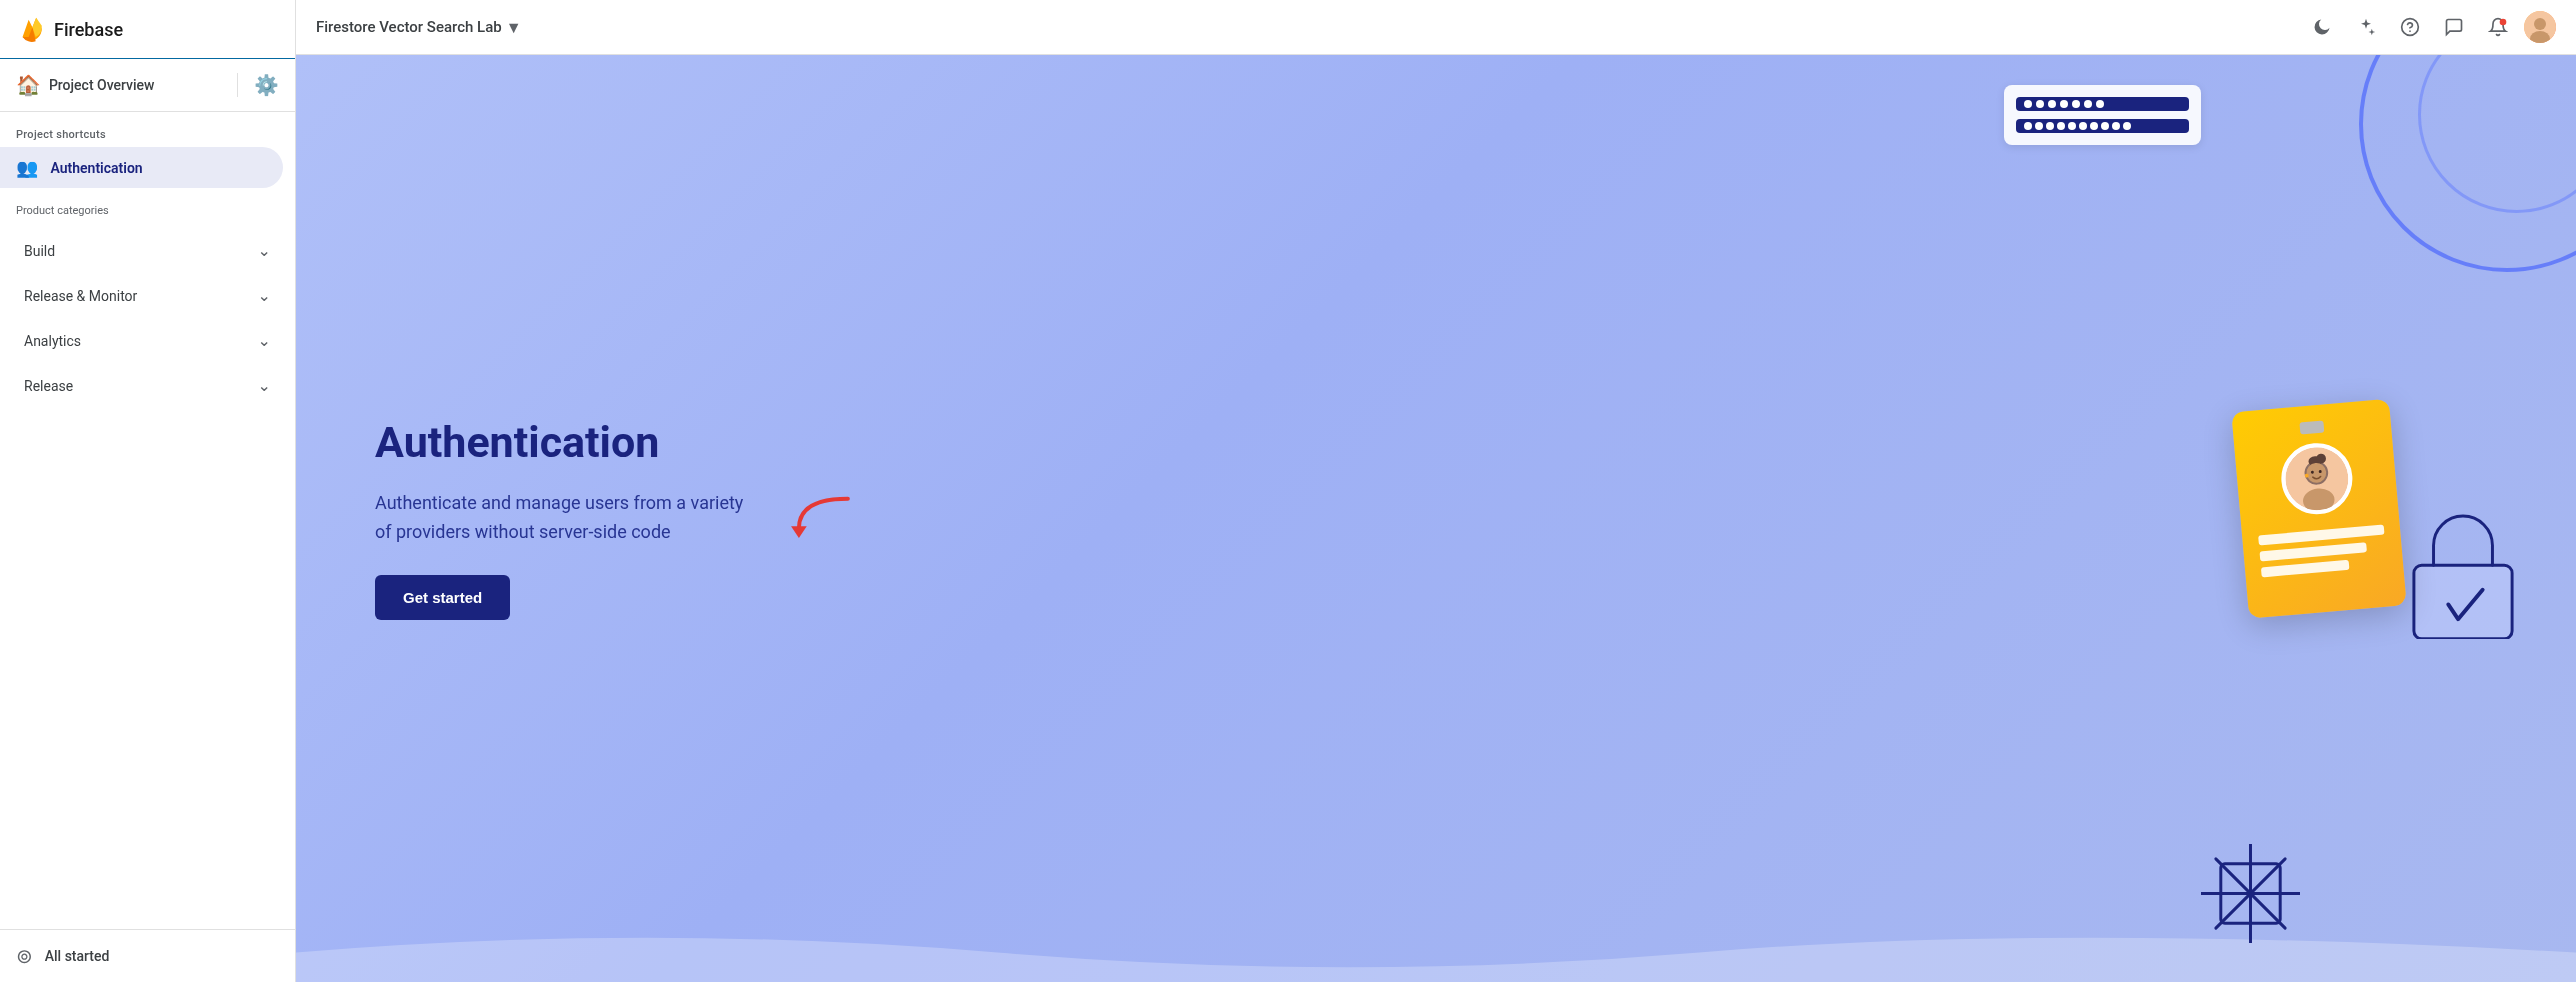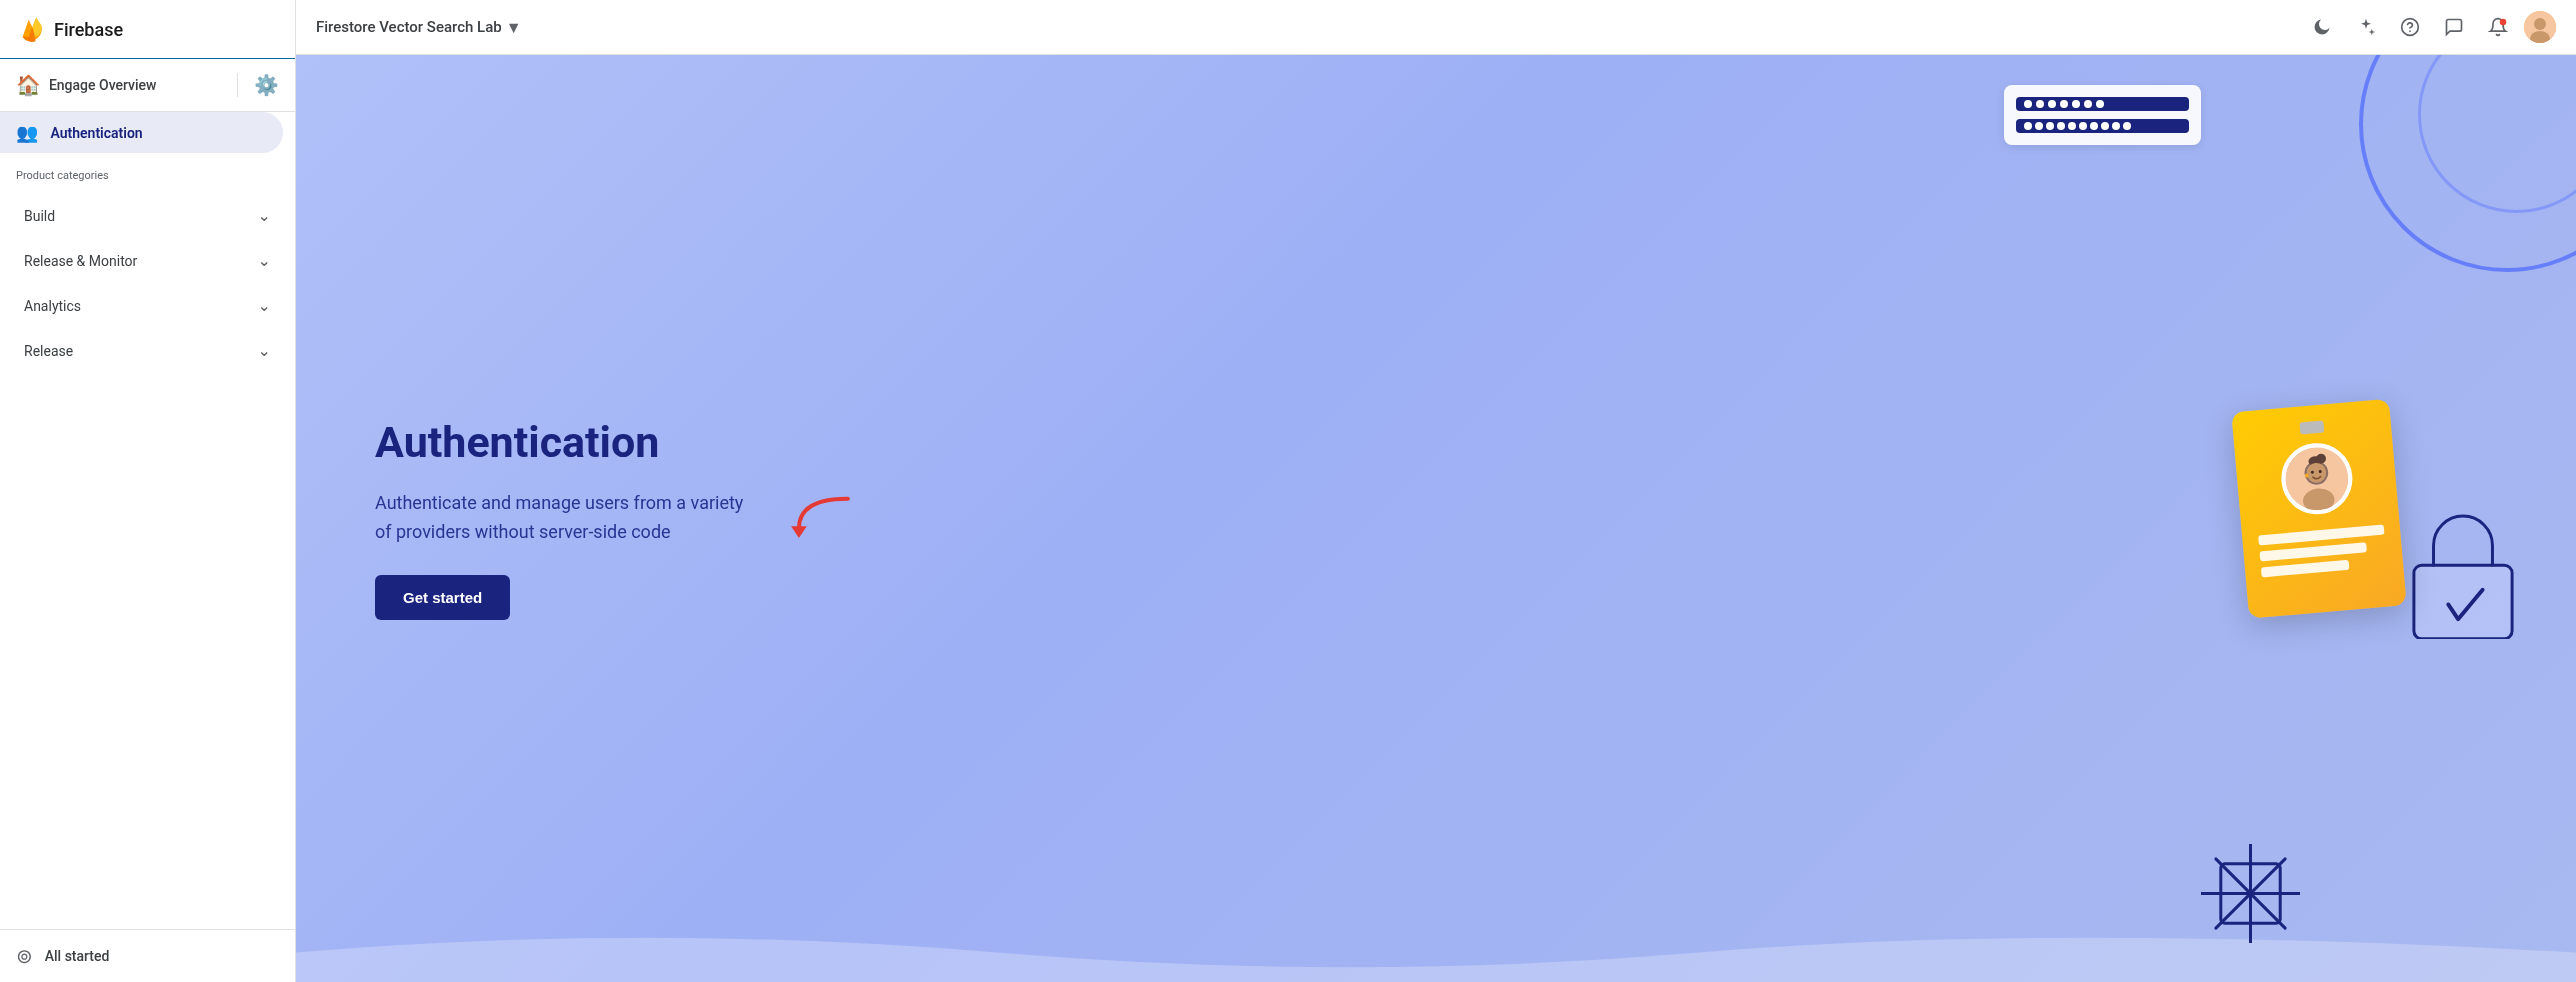"Engage Overview" span.project-overview-label { text: Engage -> Project }
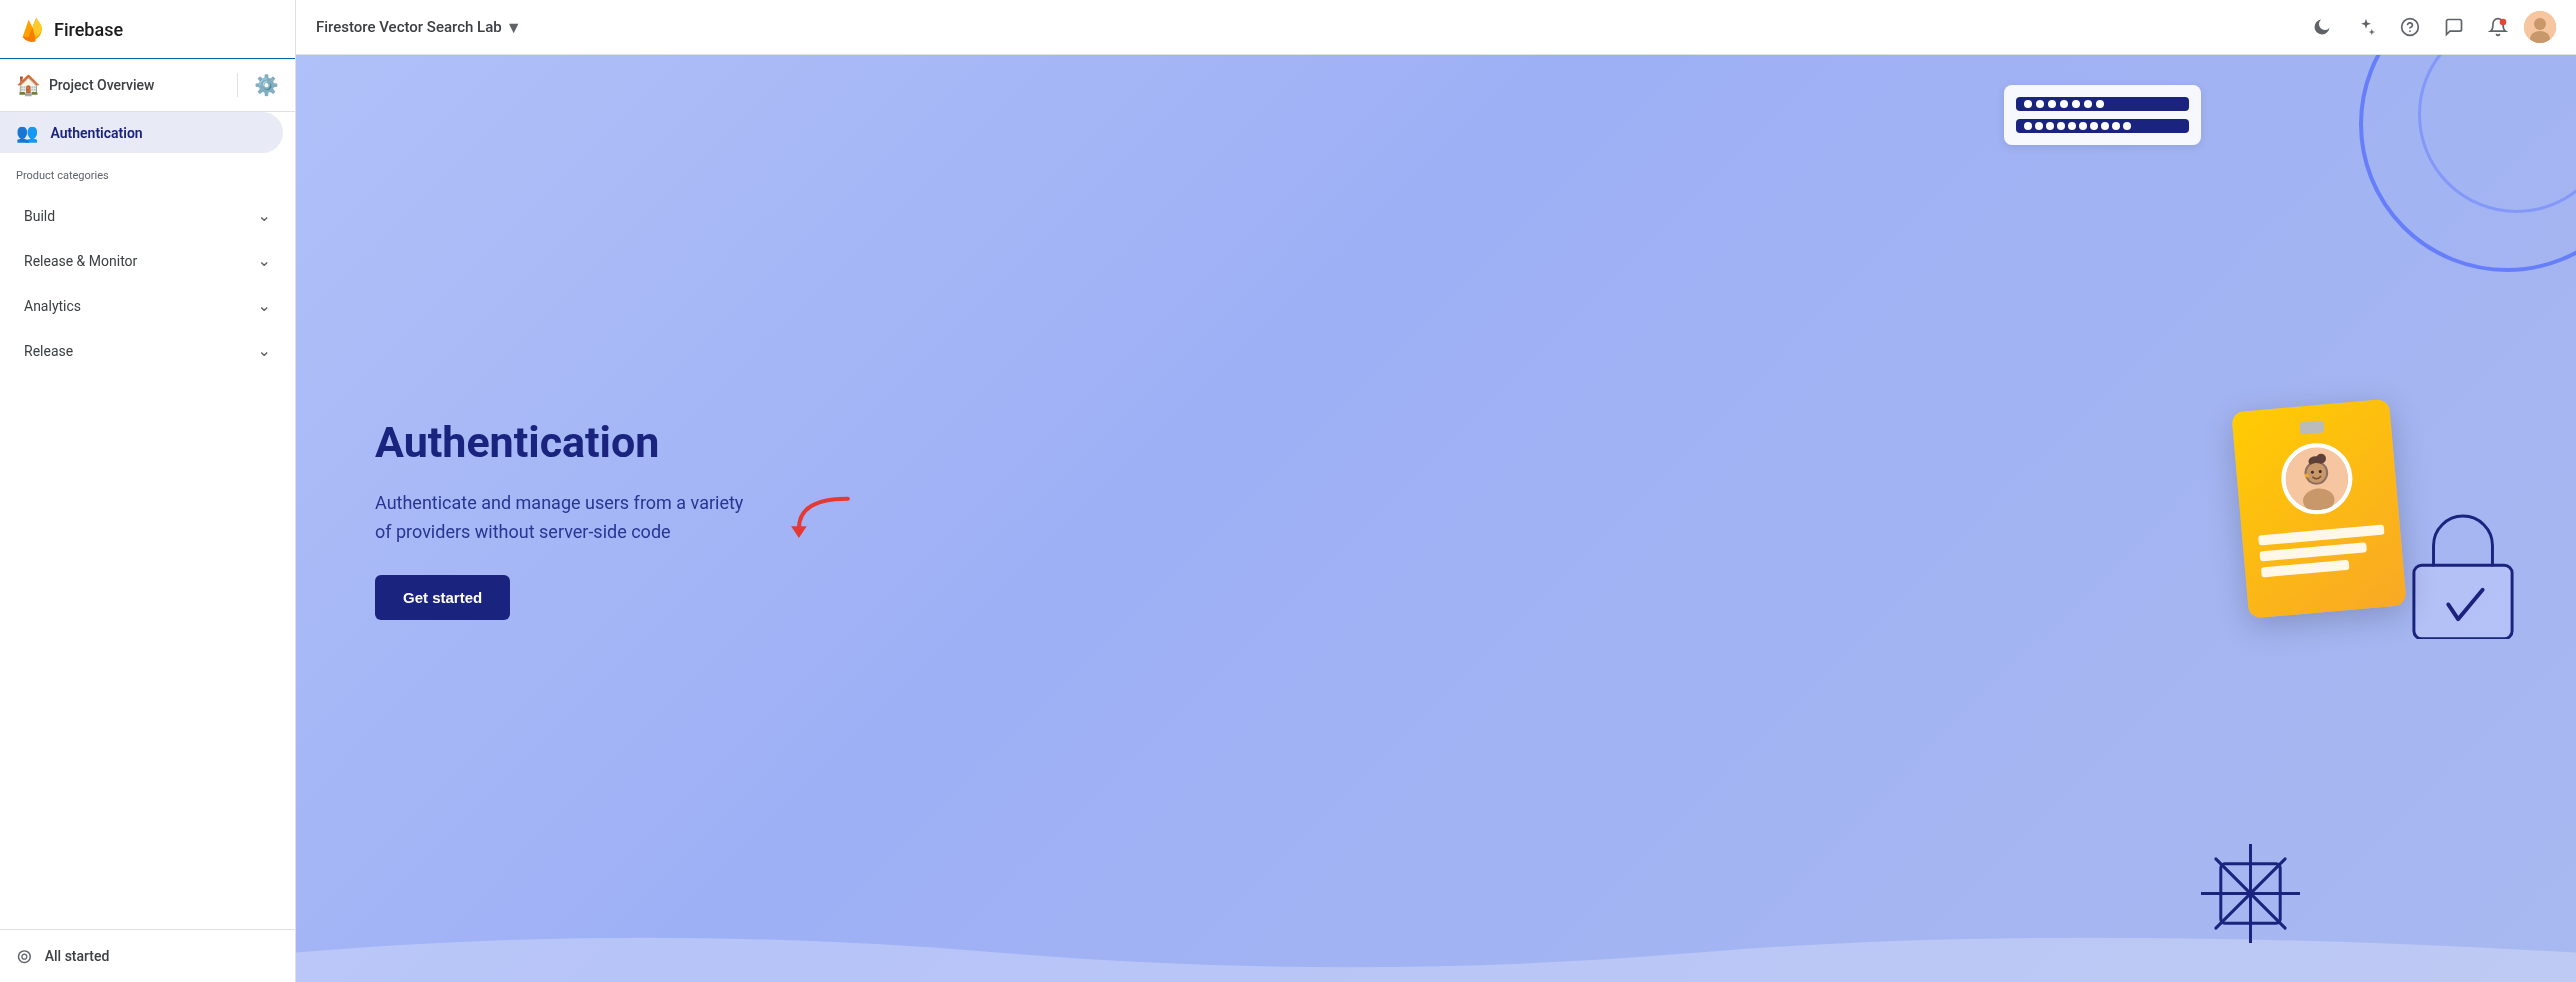"Project shortcuts" div.sidebar-section-label { html: none -> <div>Project shortcuts</div> }
